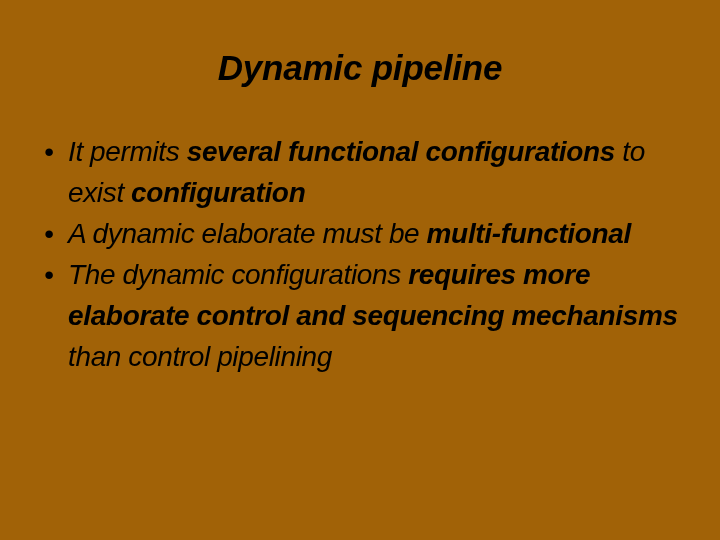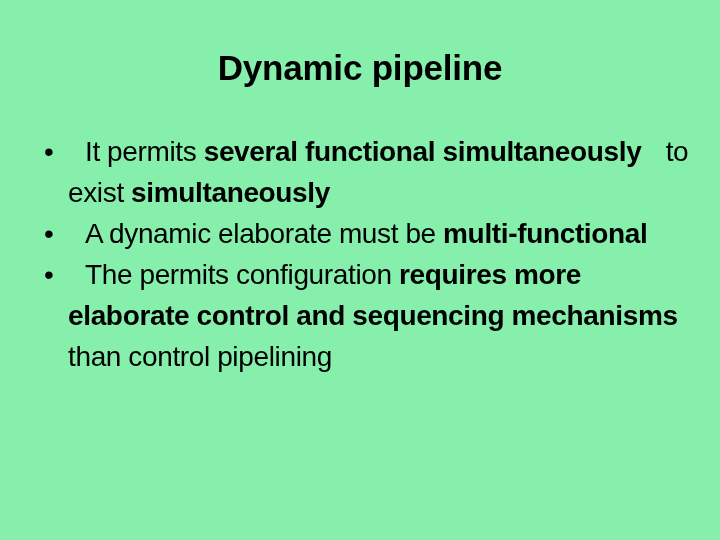"Dynamic pipeline" .slide { background: #86efac -> #a16207; font-style: none -> italic }
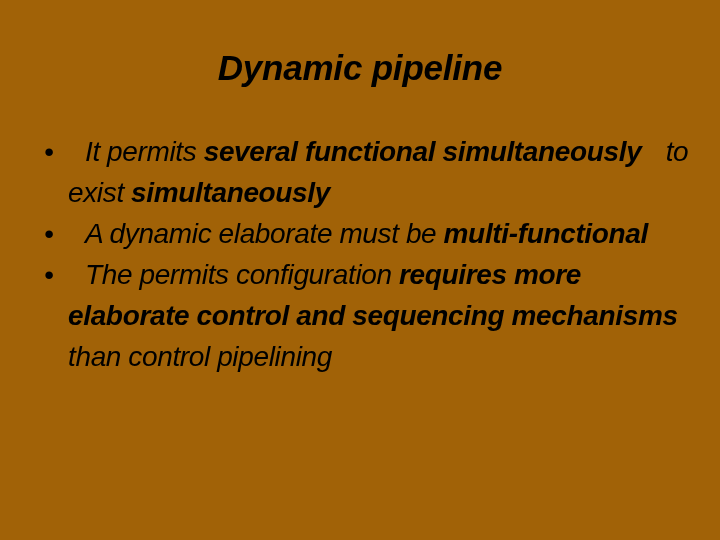"It permits" .r { margin-left: 17px -> none }
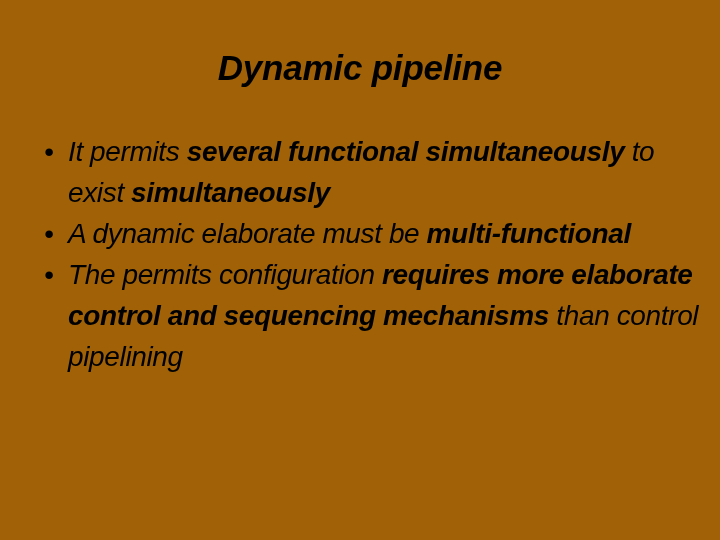"several functional simultaneously" span.b { text: simultaneously -> configurations }
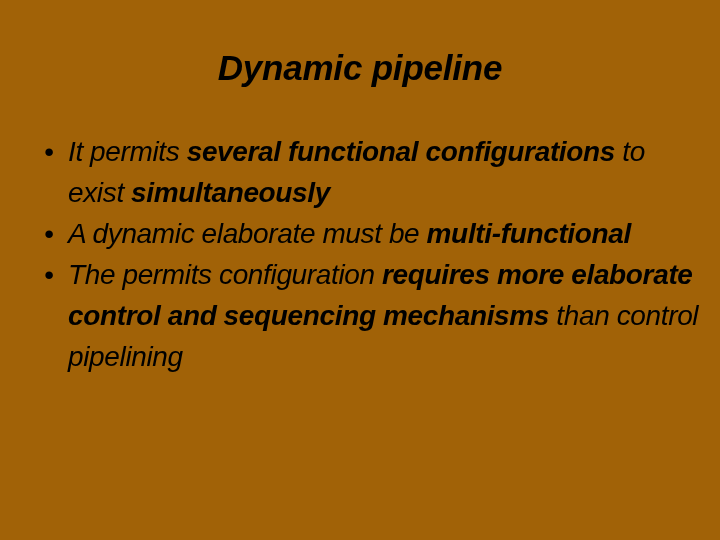"simultaneously" span.b { text: simultaneously -> configuration }
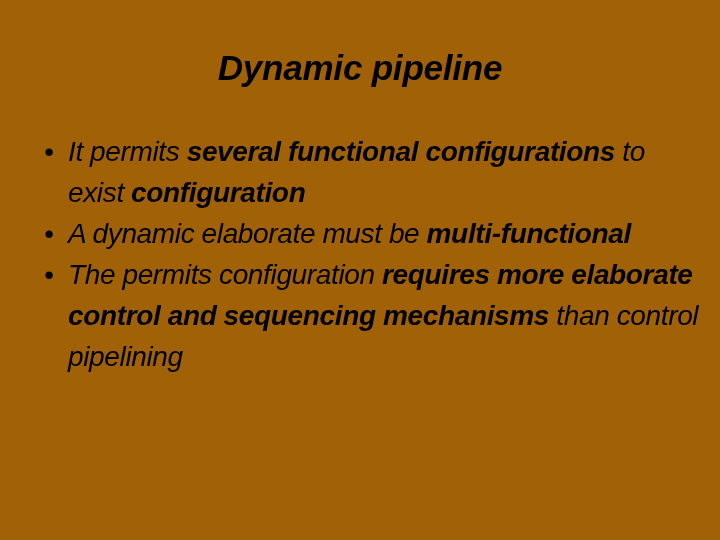"The permits configuration" span.r { text: permits configuration -> dynamic configurations }
